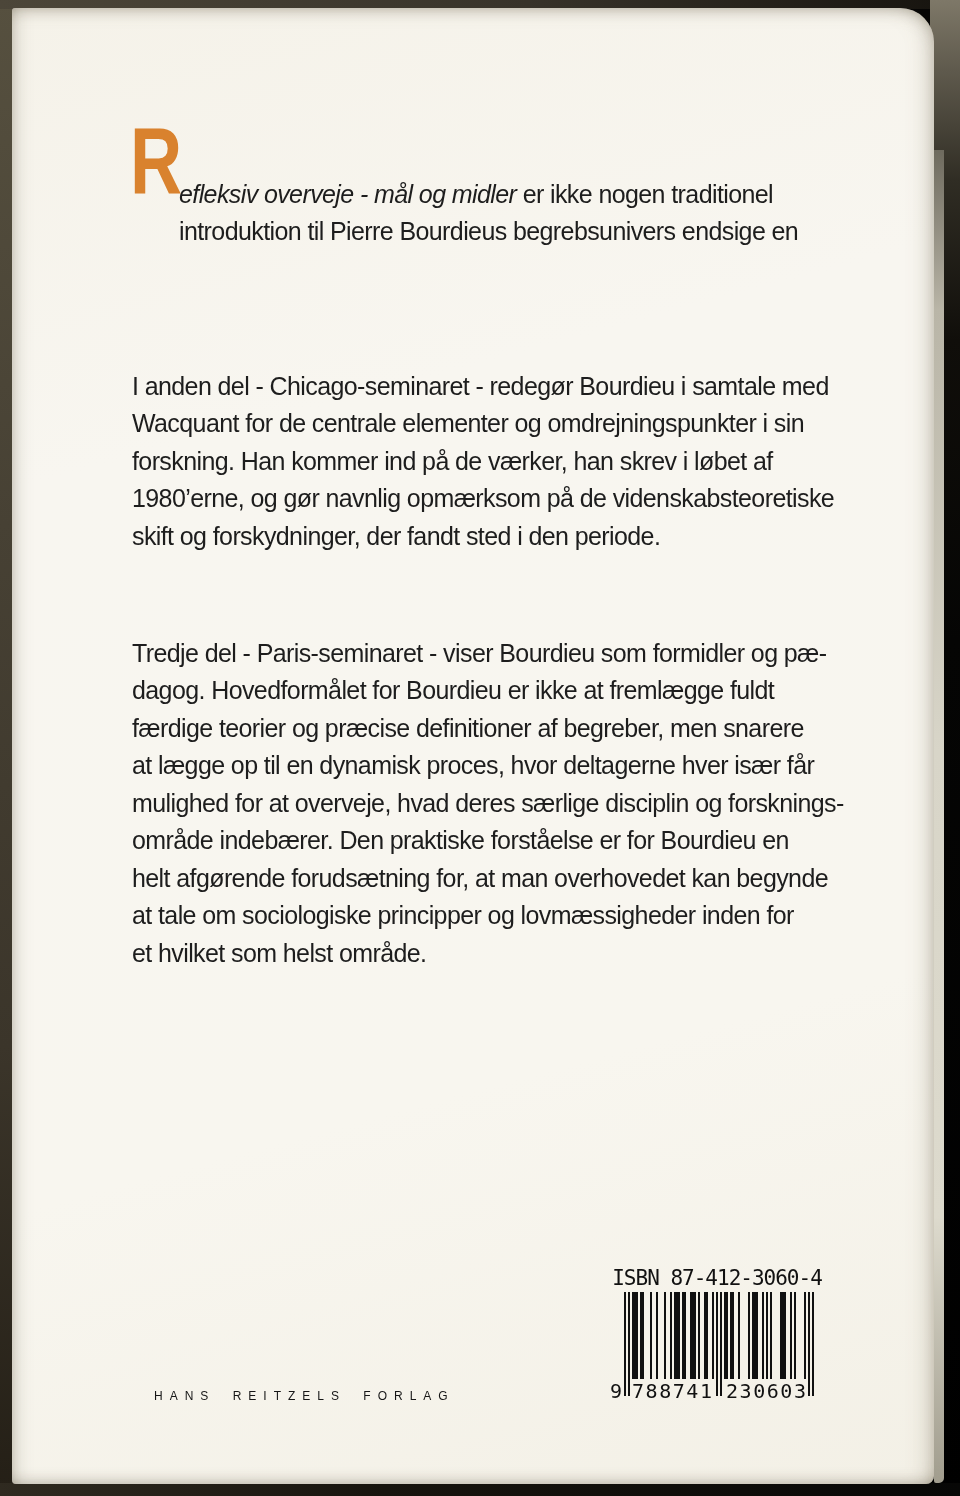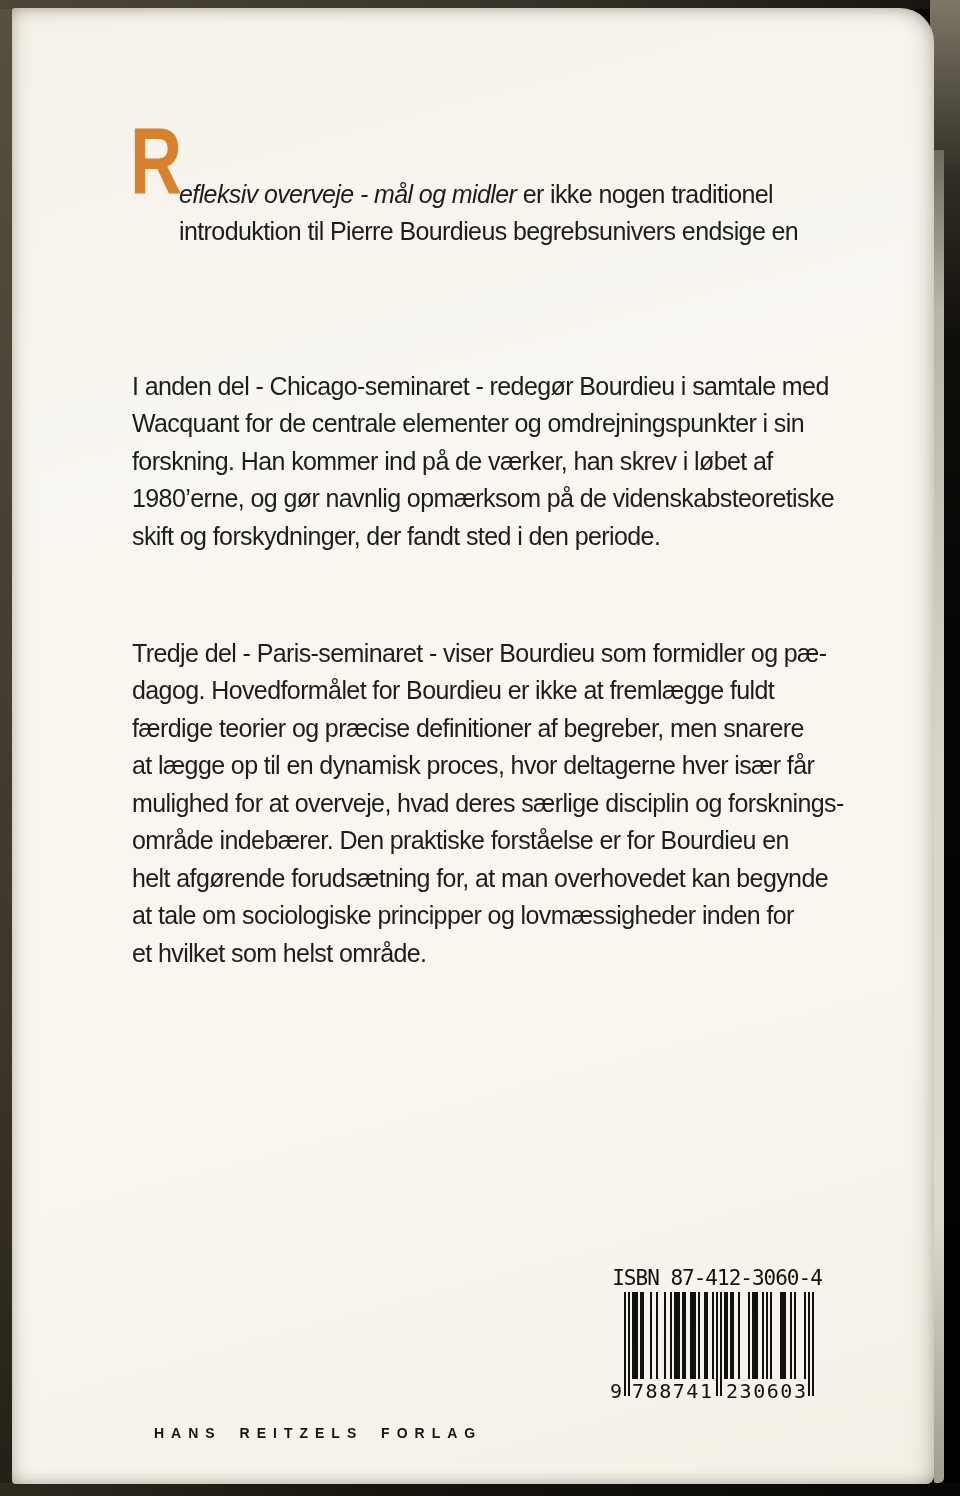"HANS REITZELS FORLAG" .publisher { font-size: 14px -> 12px; font-weight: 700 -> 400; margin-top: 36px -> none }
